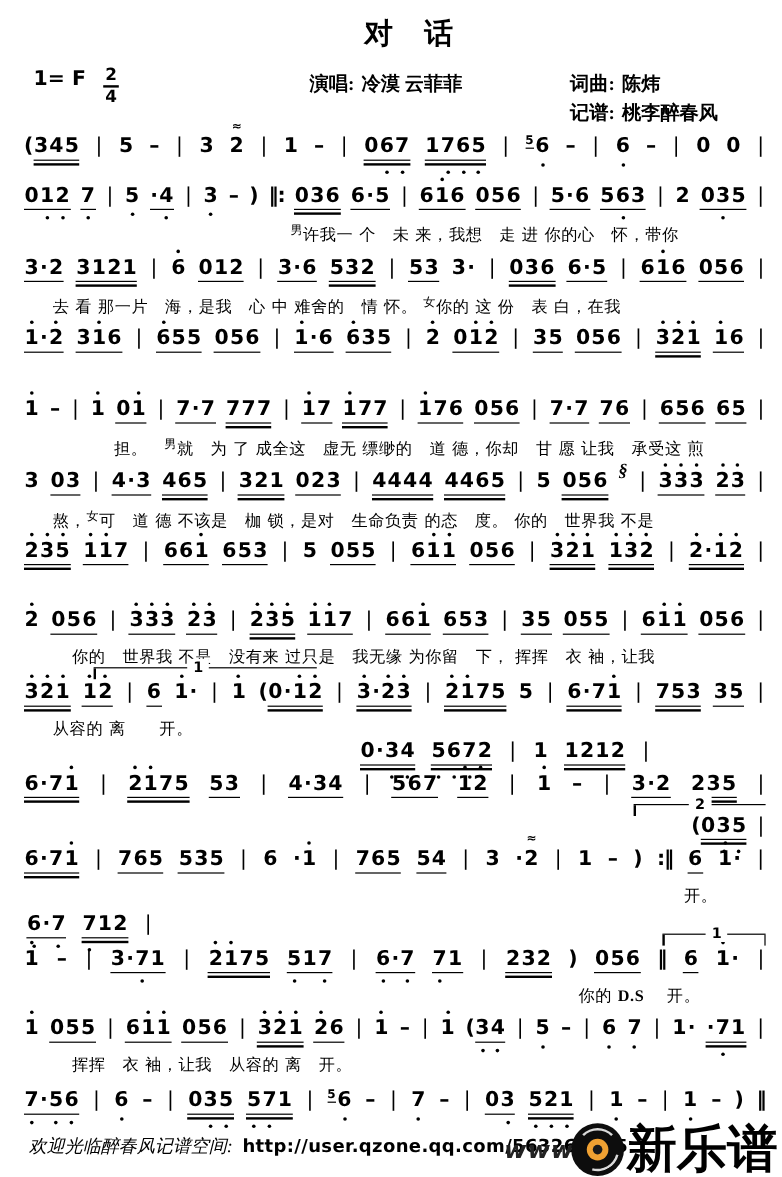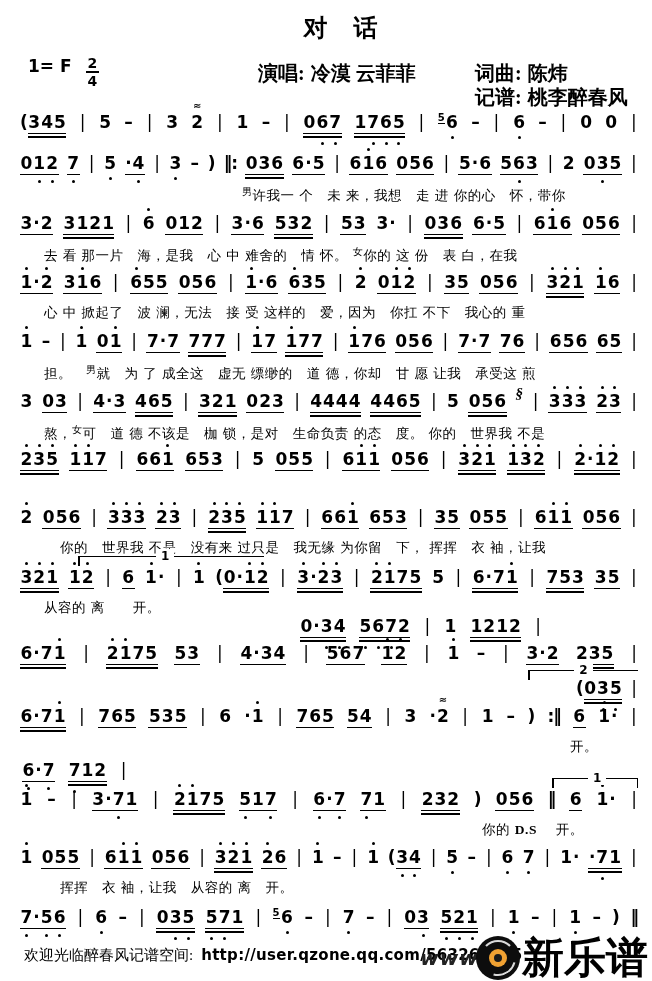"演唱: 冷漠 云菲菲" .credit { font-size: 20px -> 16px }
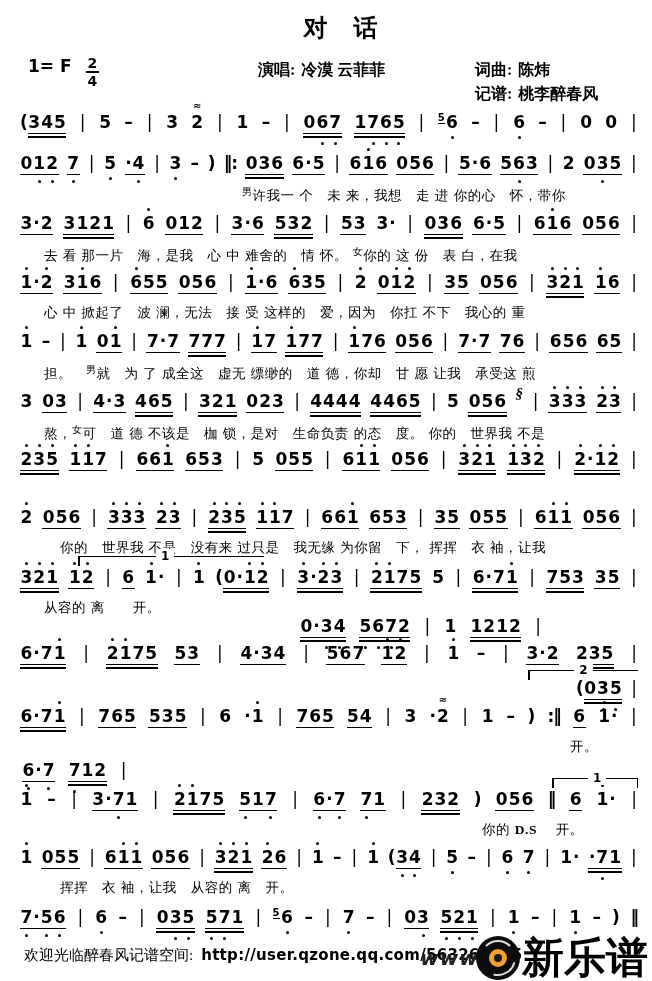"心 中 掀起了 波 澜，无法" div.lyr { html: <div>心 中 掀起了 波 澜，无法 接 受 这样的 爱，因为 你扛 不下 我心的 重</div> -> none }
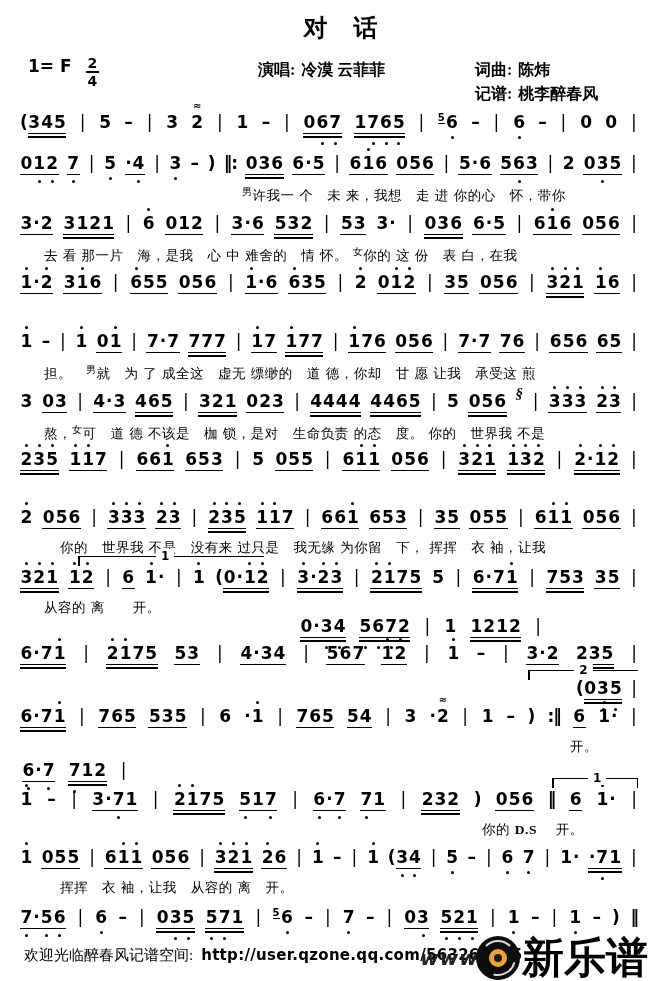"担。 男就 为 了 成全这" div.lyr { text-align: none -> center }
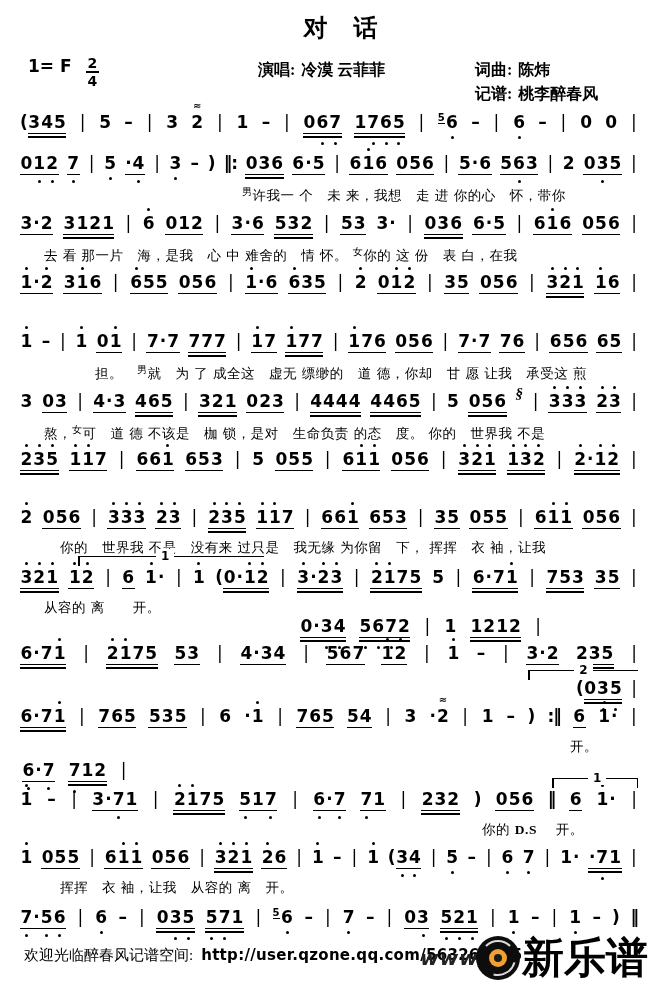"欢迎光临醉春风记谱空间:" #footer-left .wel { font-style: none -> italic }
